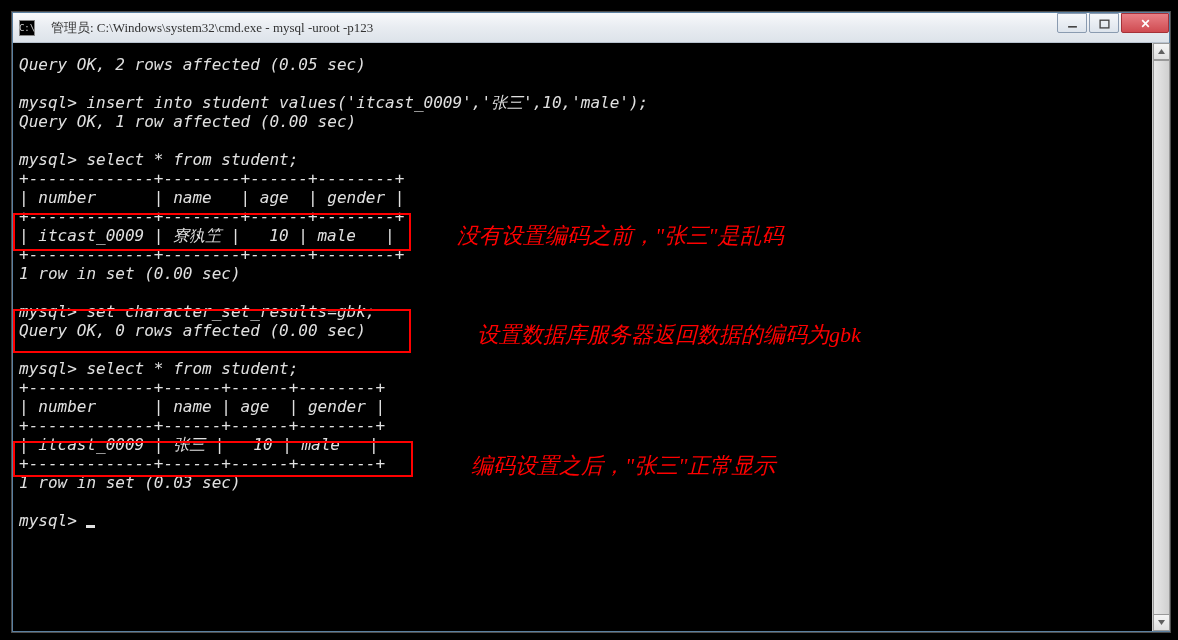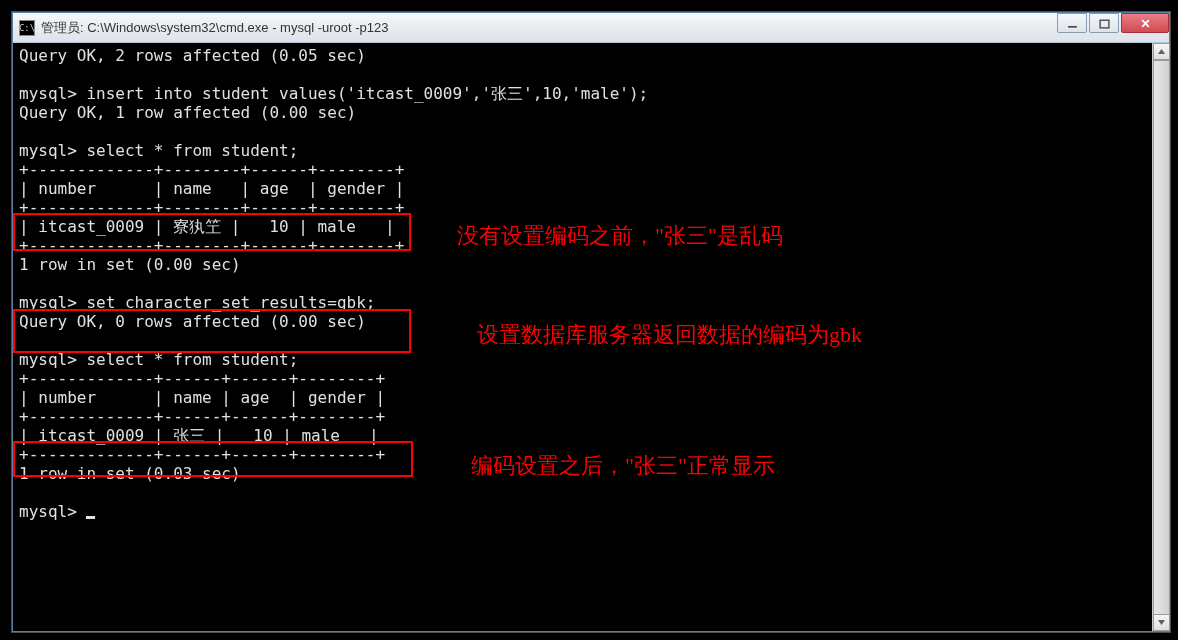"管理员: C:\Windows\system32\cmd.exe - mysql" .titlebar-text { font-family: Liberation Sans, sans-serif -> Liberation Serif, serif; margin-left: none -> 10px }
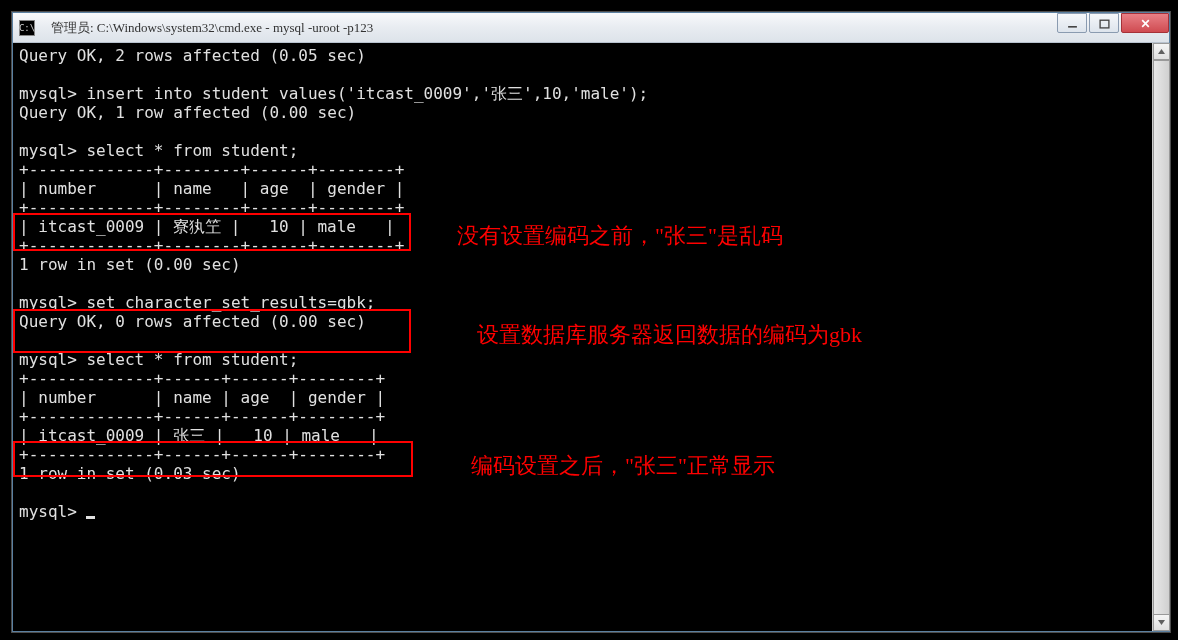"Query OK, 2 rows affected" .terminal { font-style: none -> italic; padding: 3px 6px -> 12px 6px }
